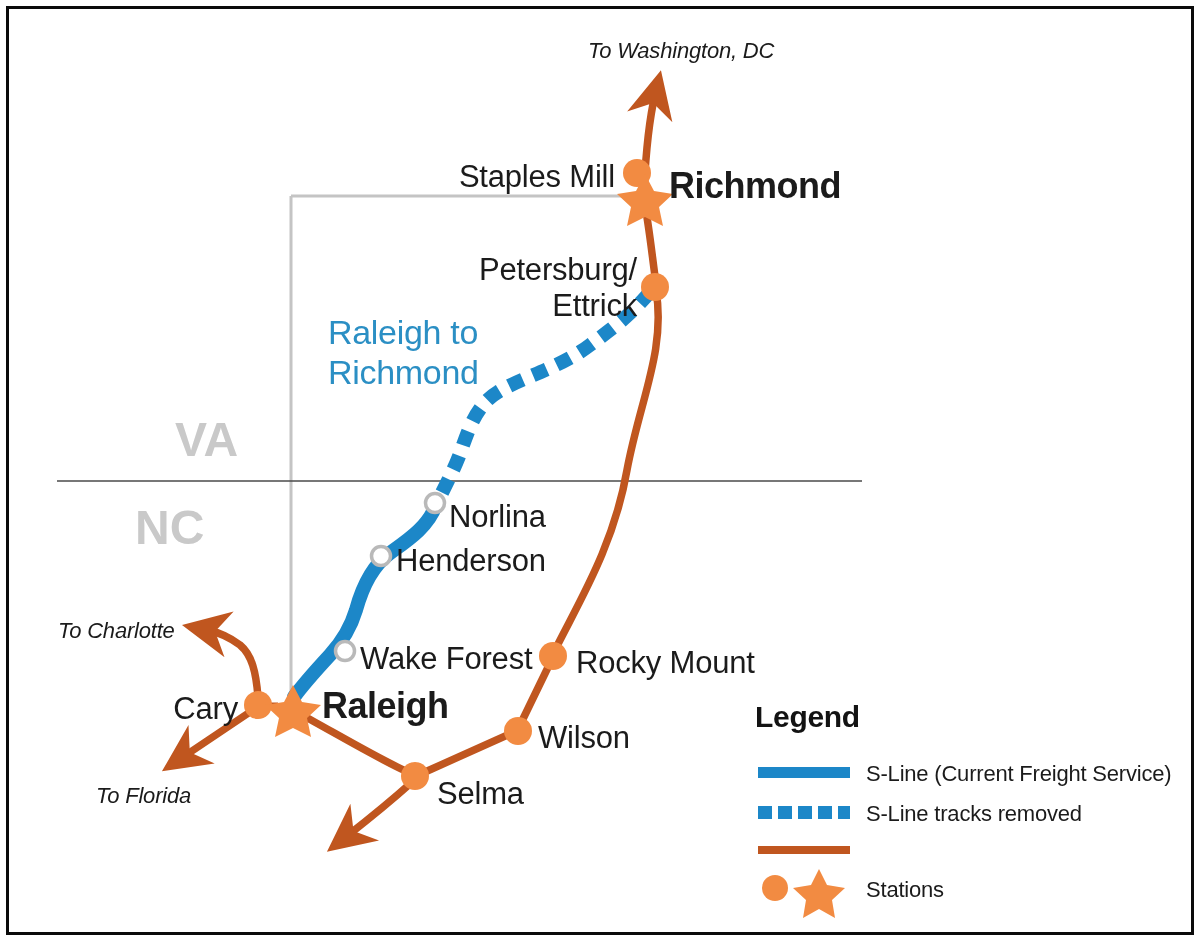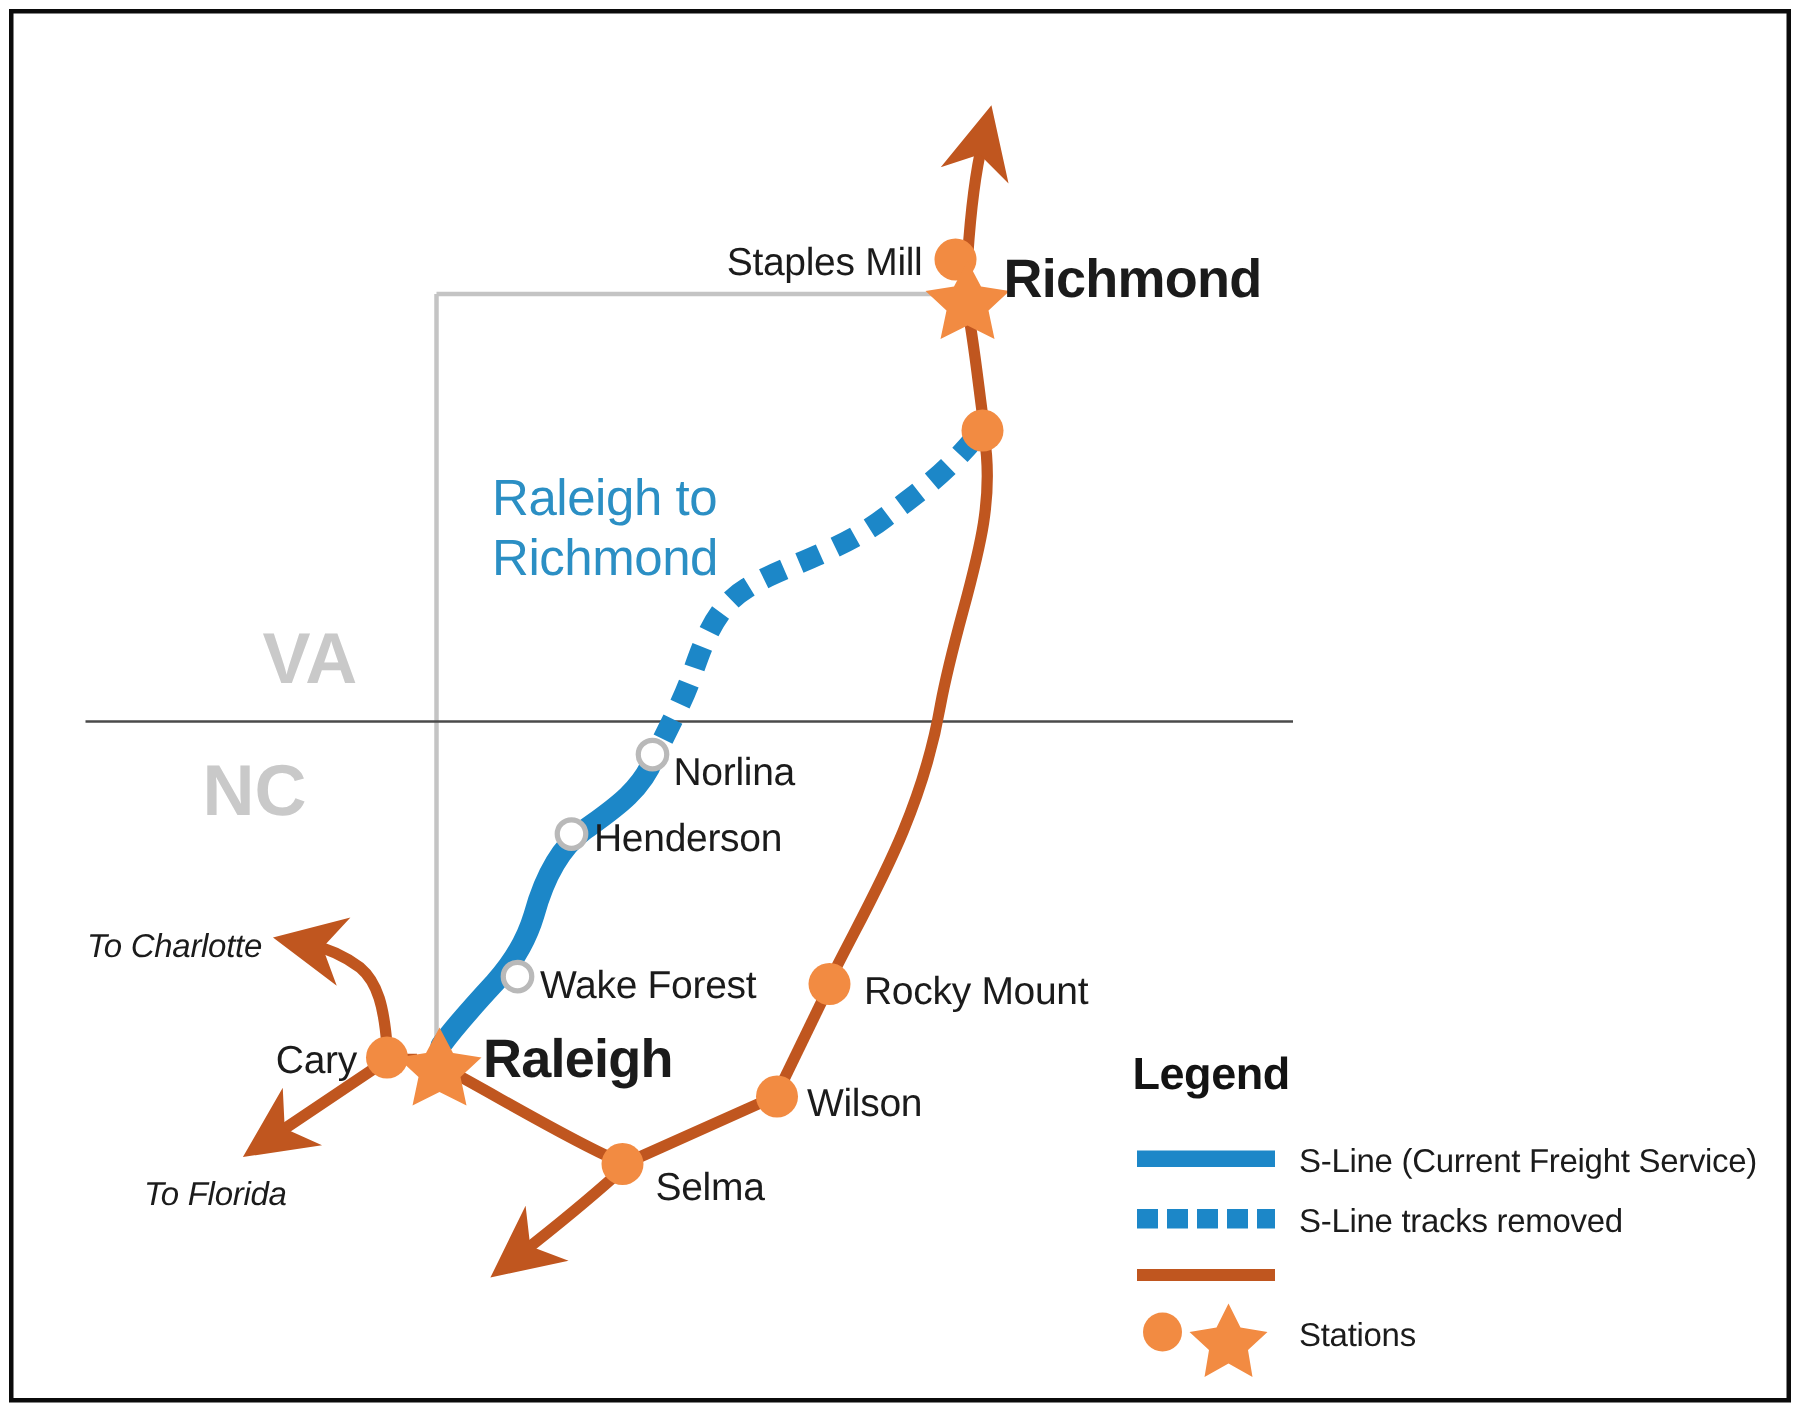"To Washington, DC" div.lbl { html: none -> <div>To Washington, DC</div> }
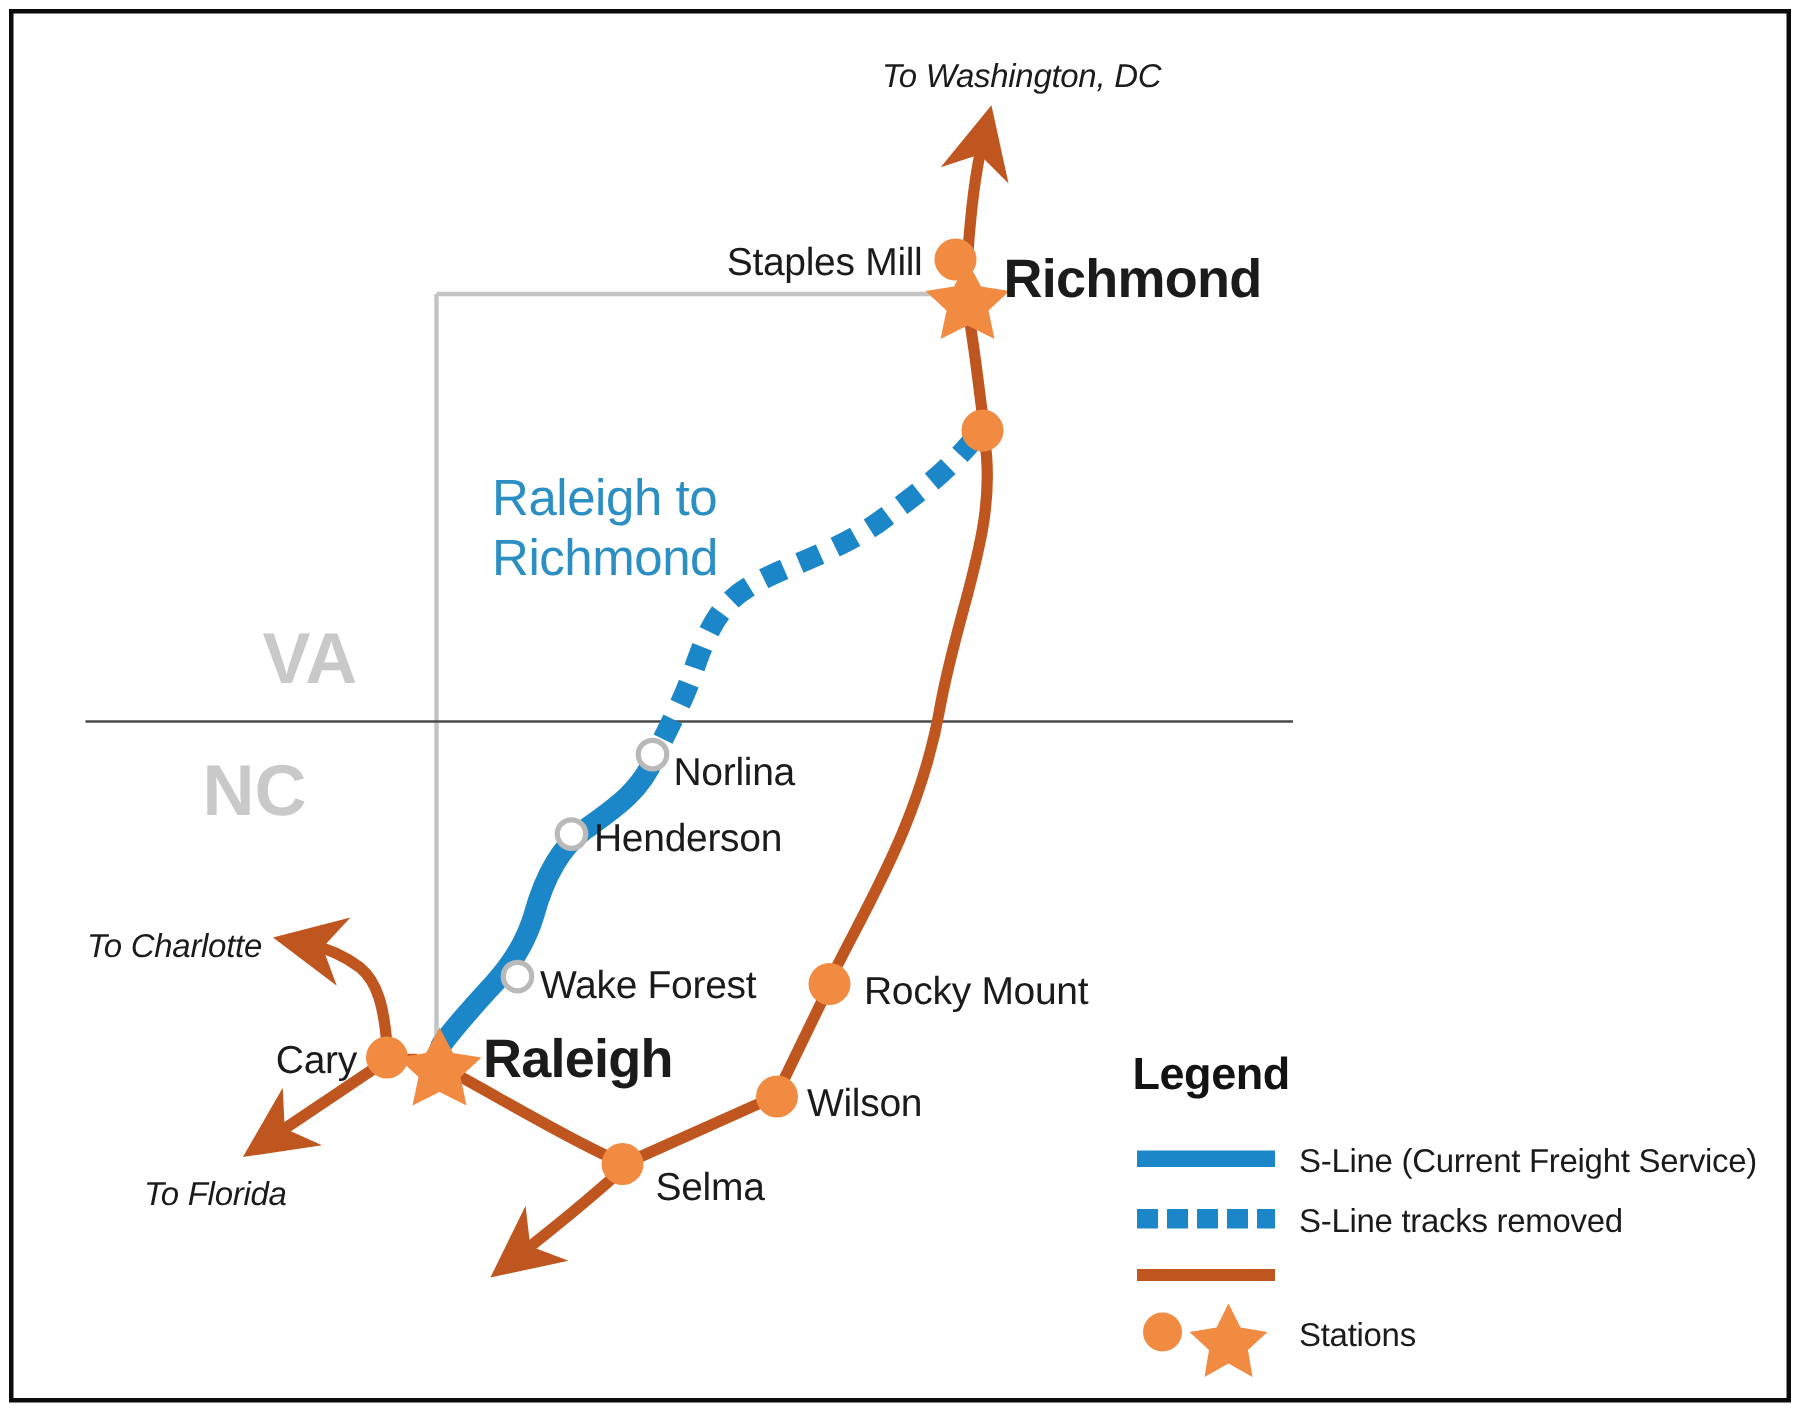"Staples Mill" .lbl-station { font-size: 26px -> 31px }
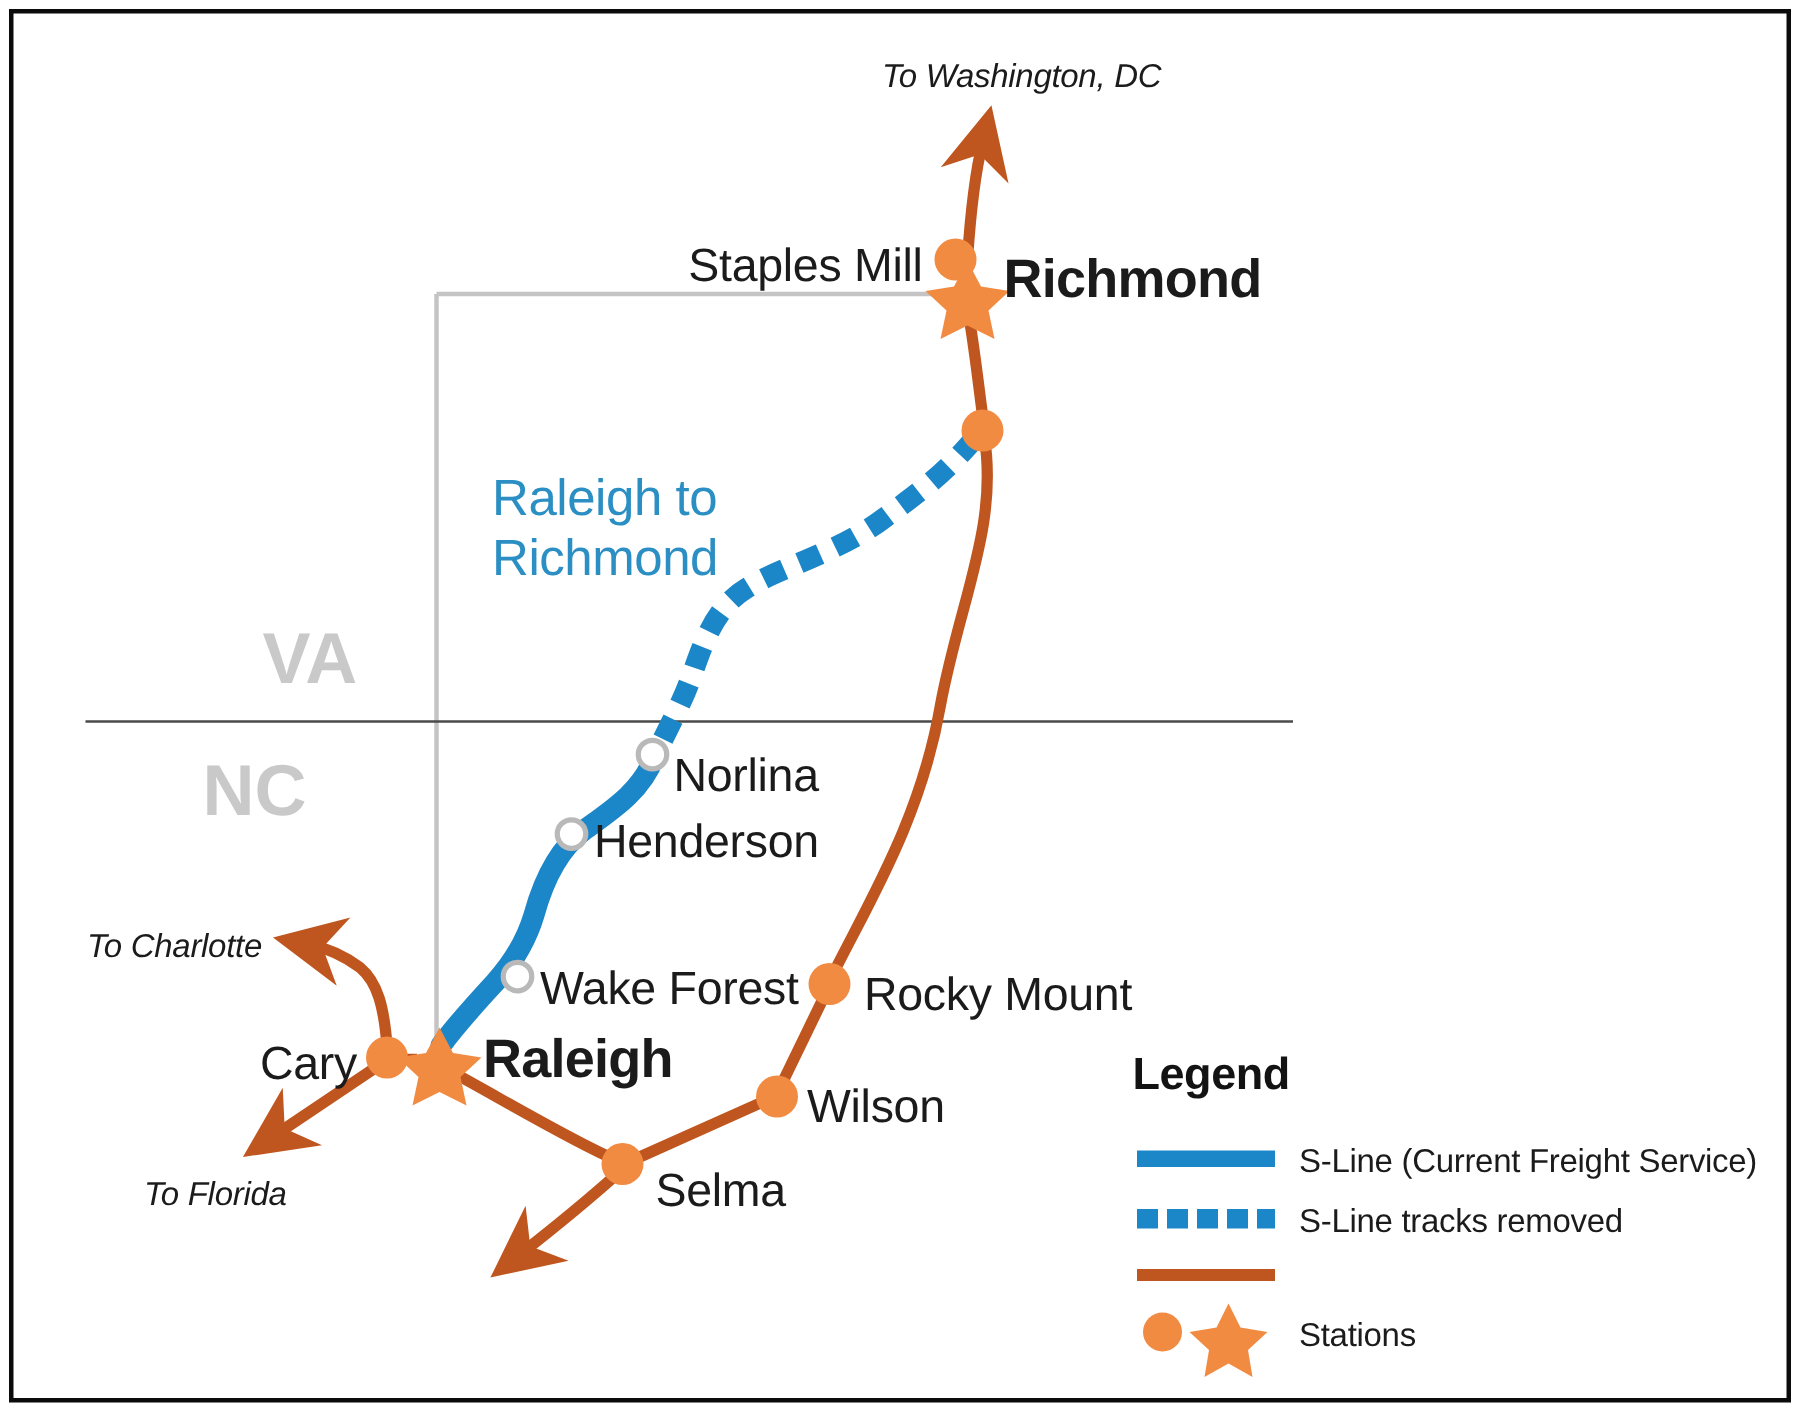"Petersburg/" div.lbl { html: none -> <div>Petersburg/ Ettrick</div> }
